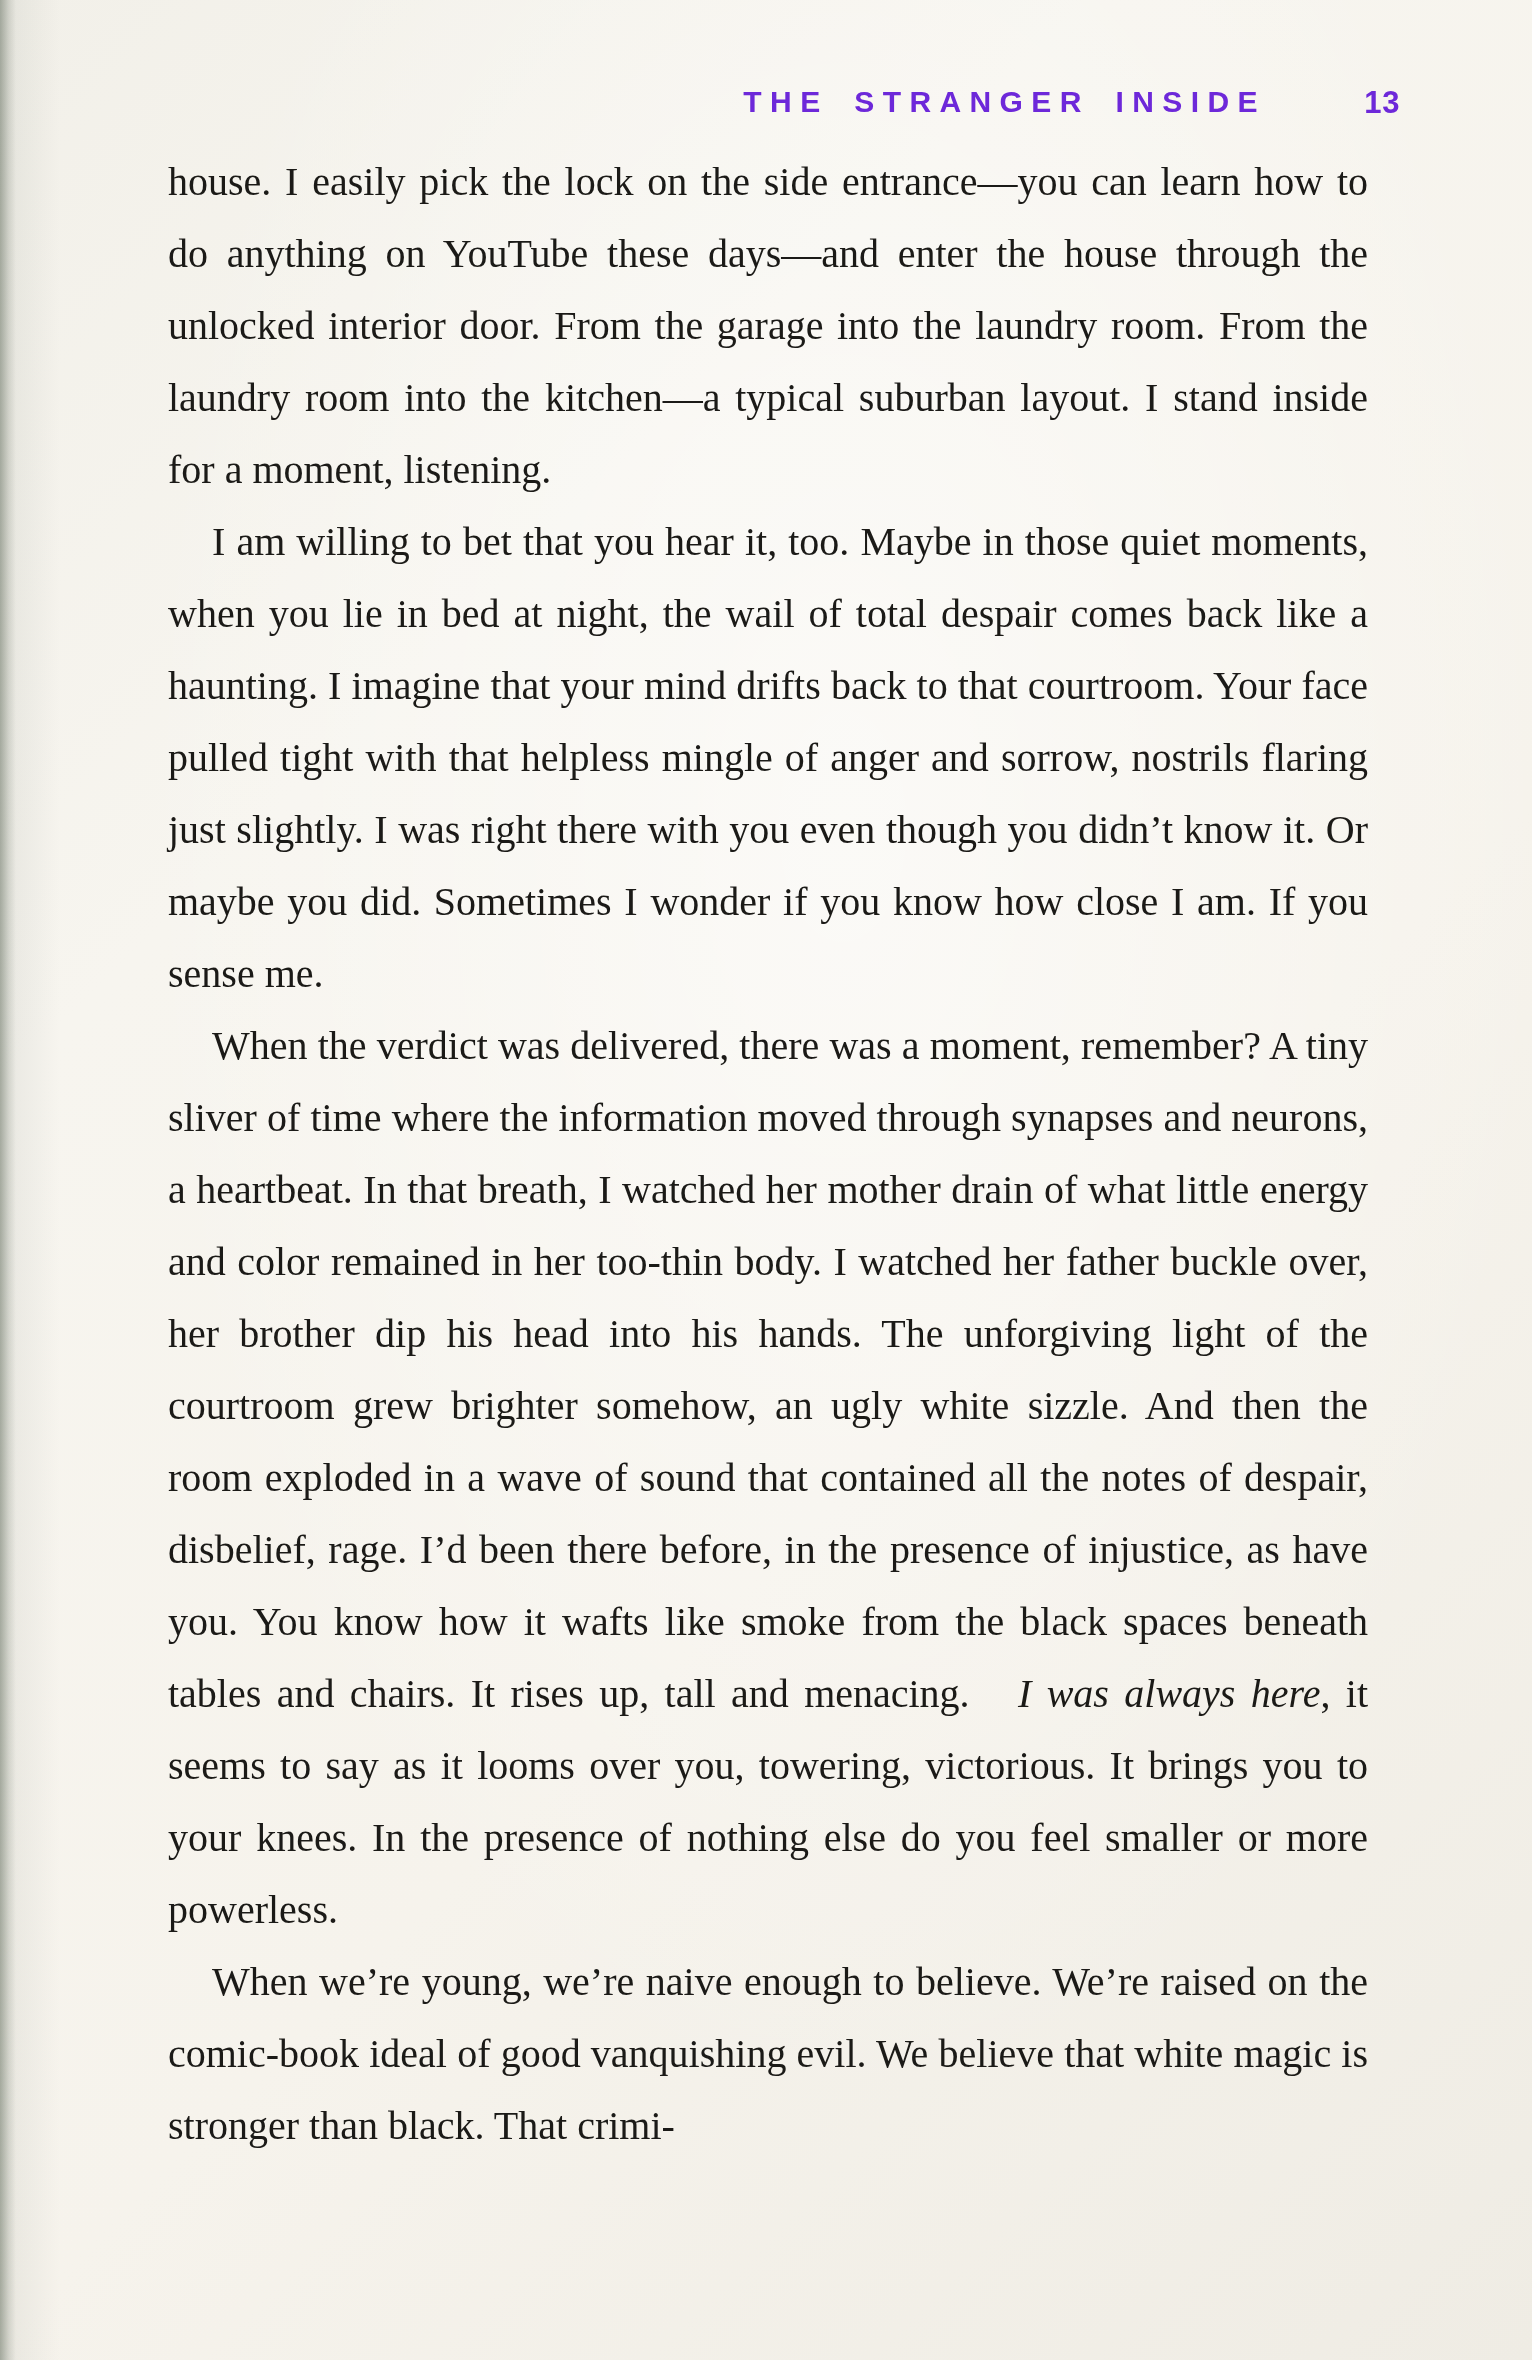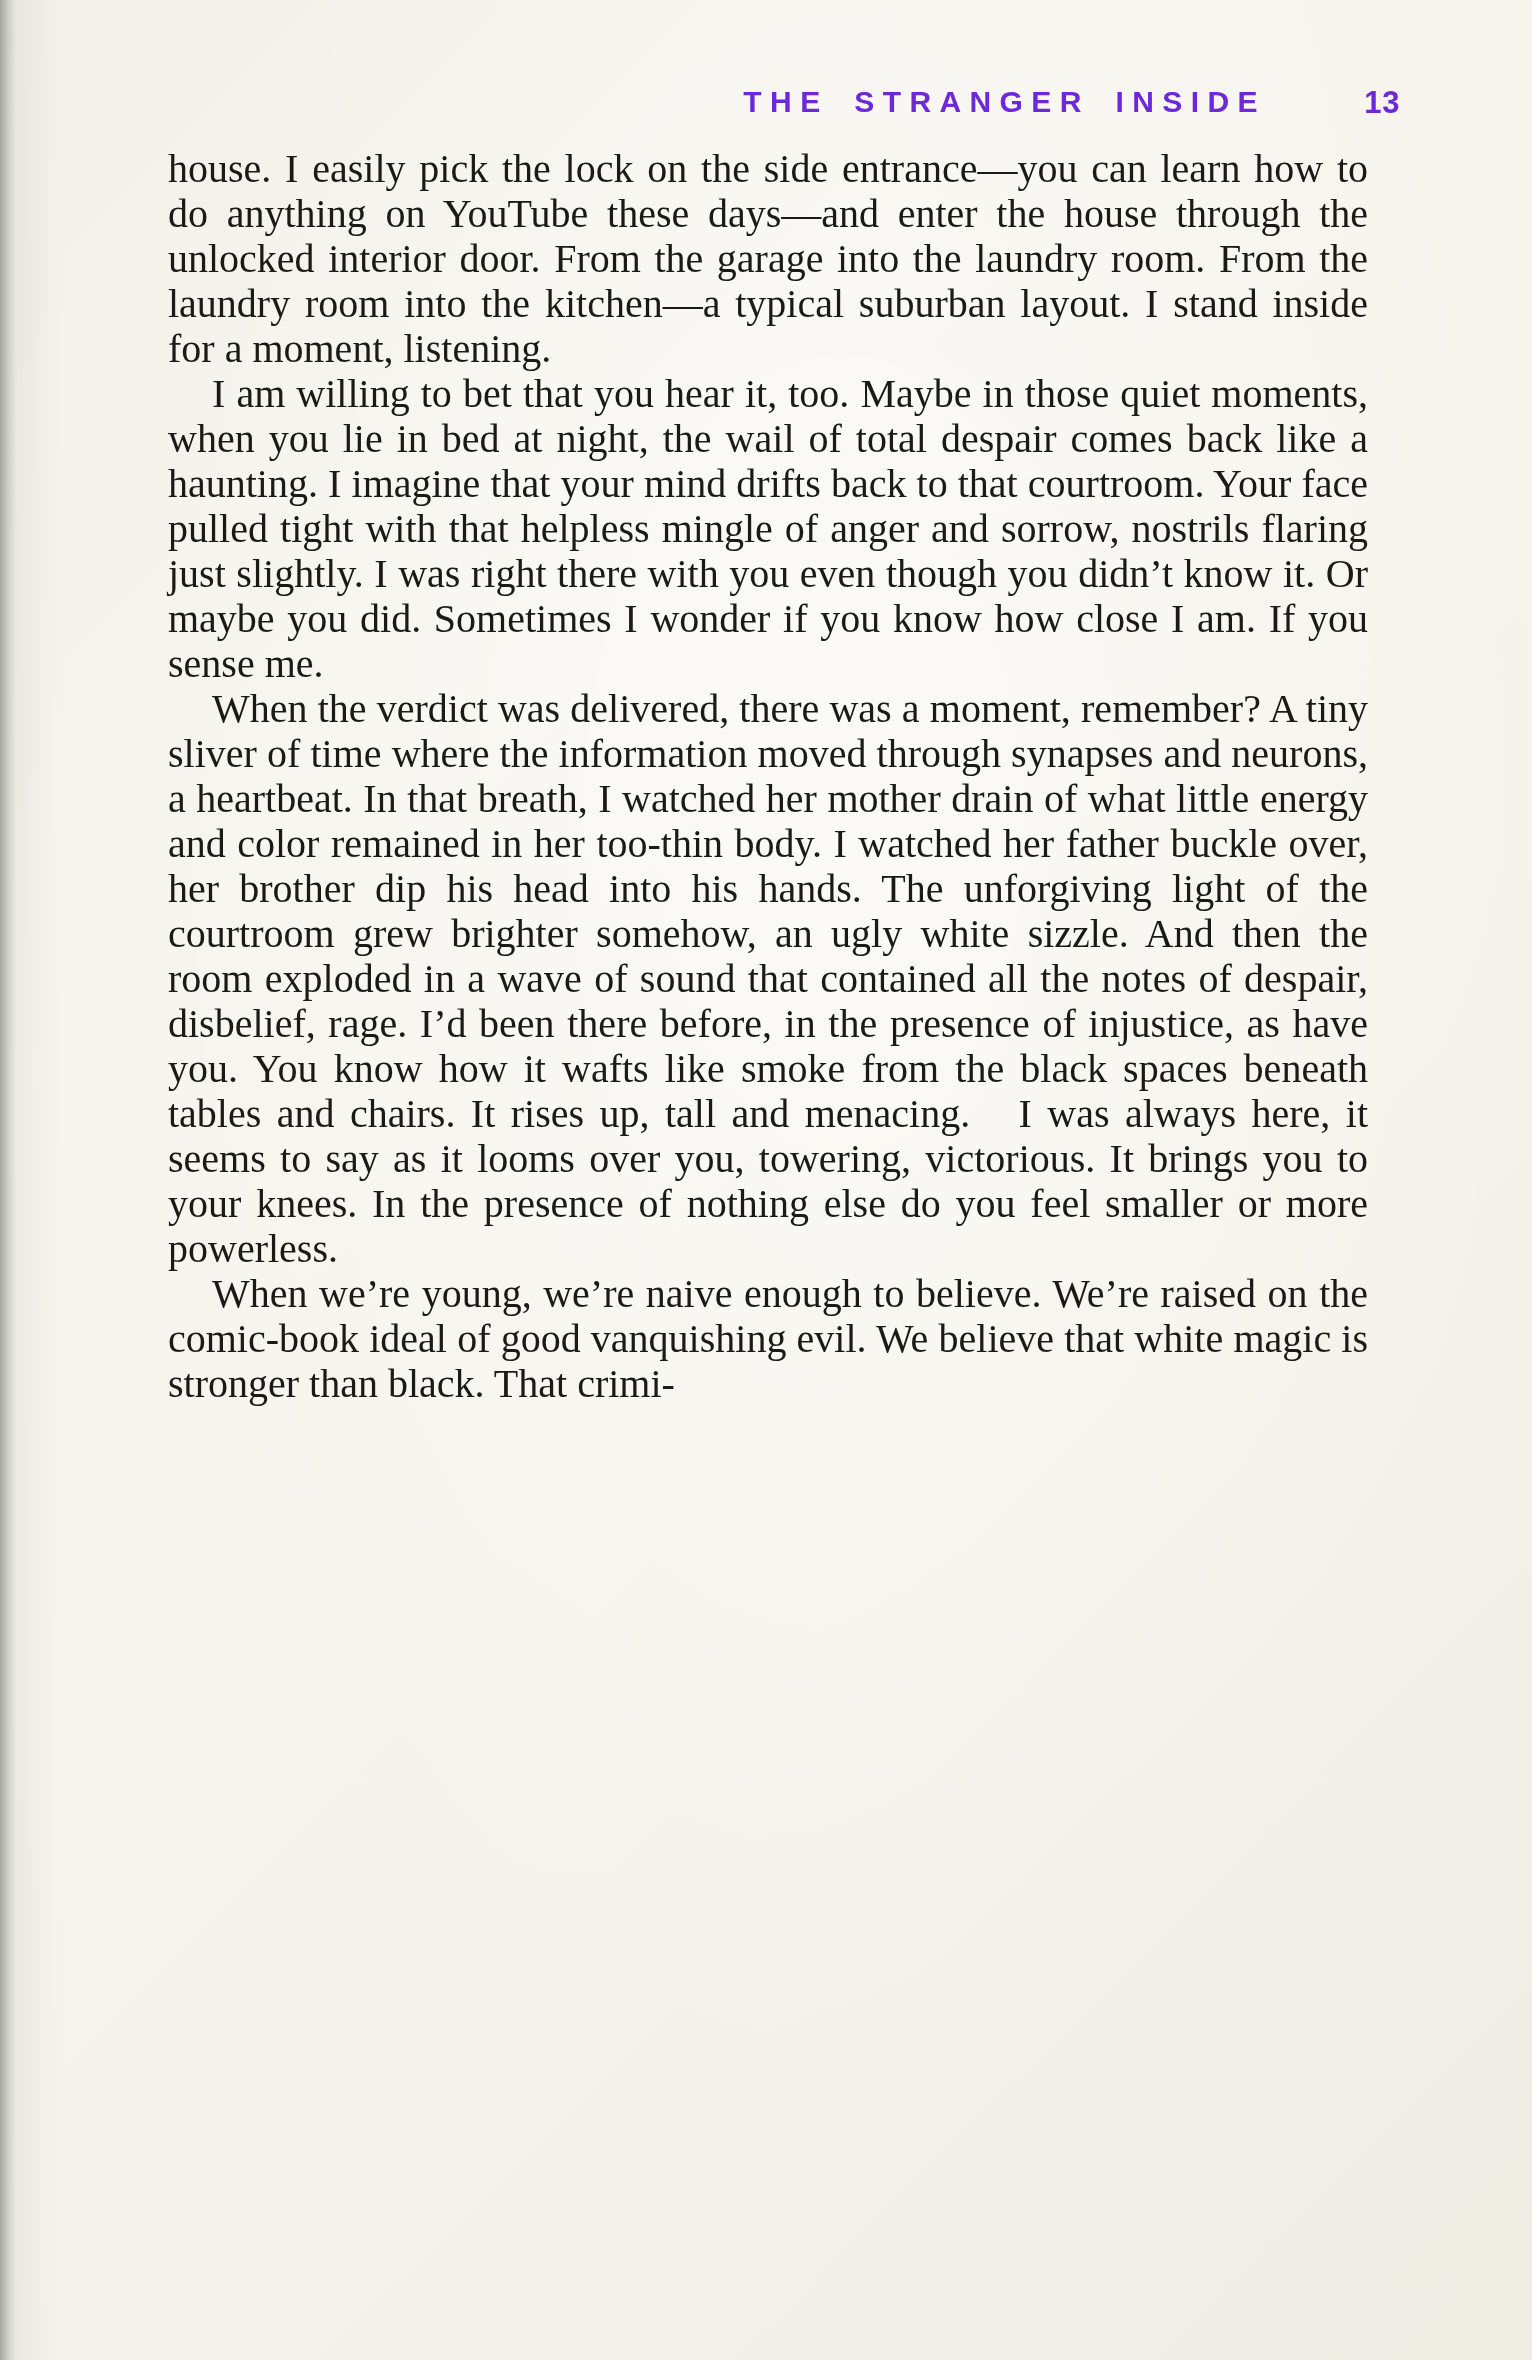"house. I easily pick the" .text-block { line-height: 45px -> 72px }
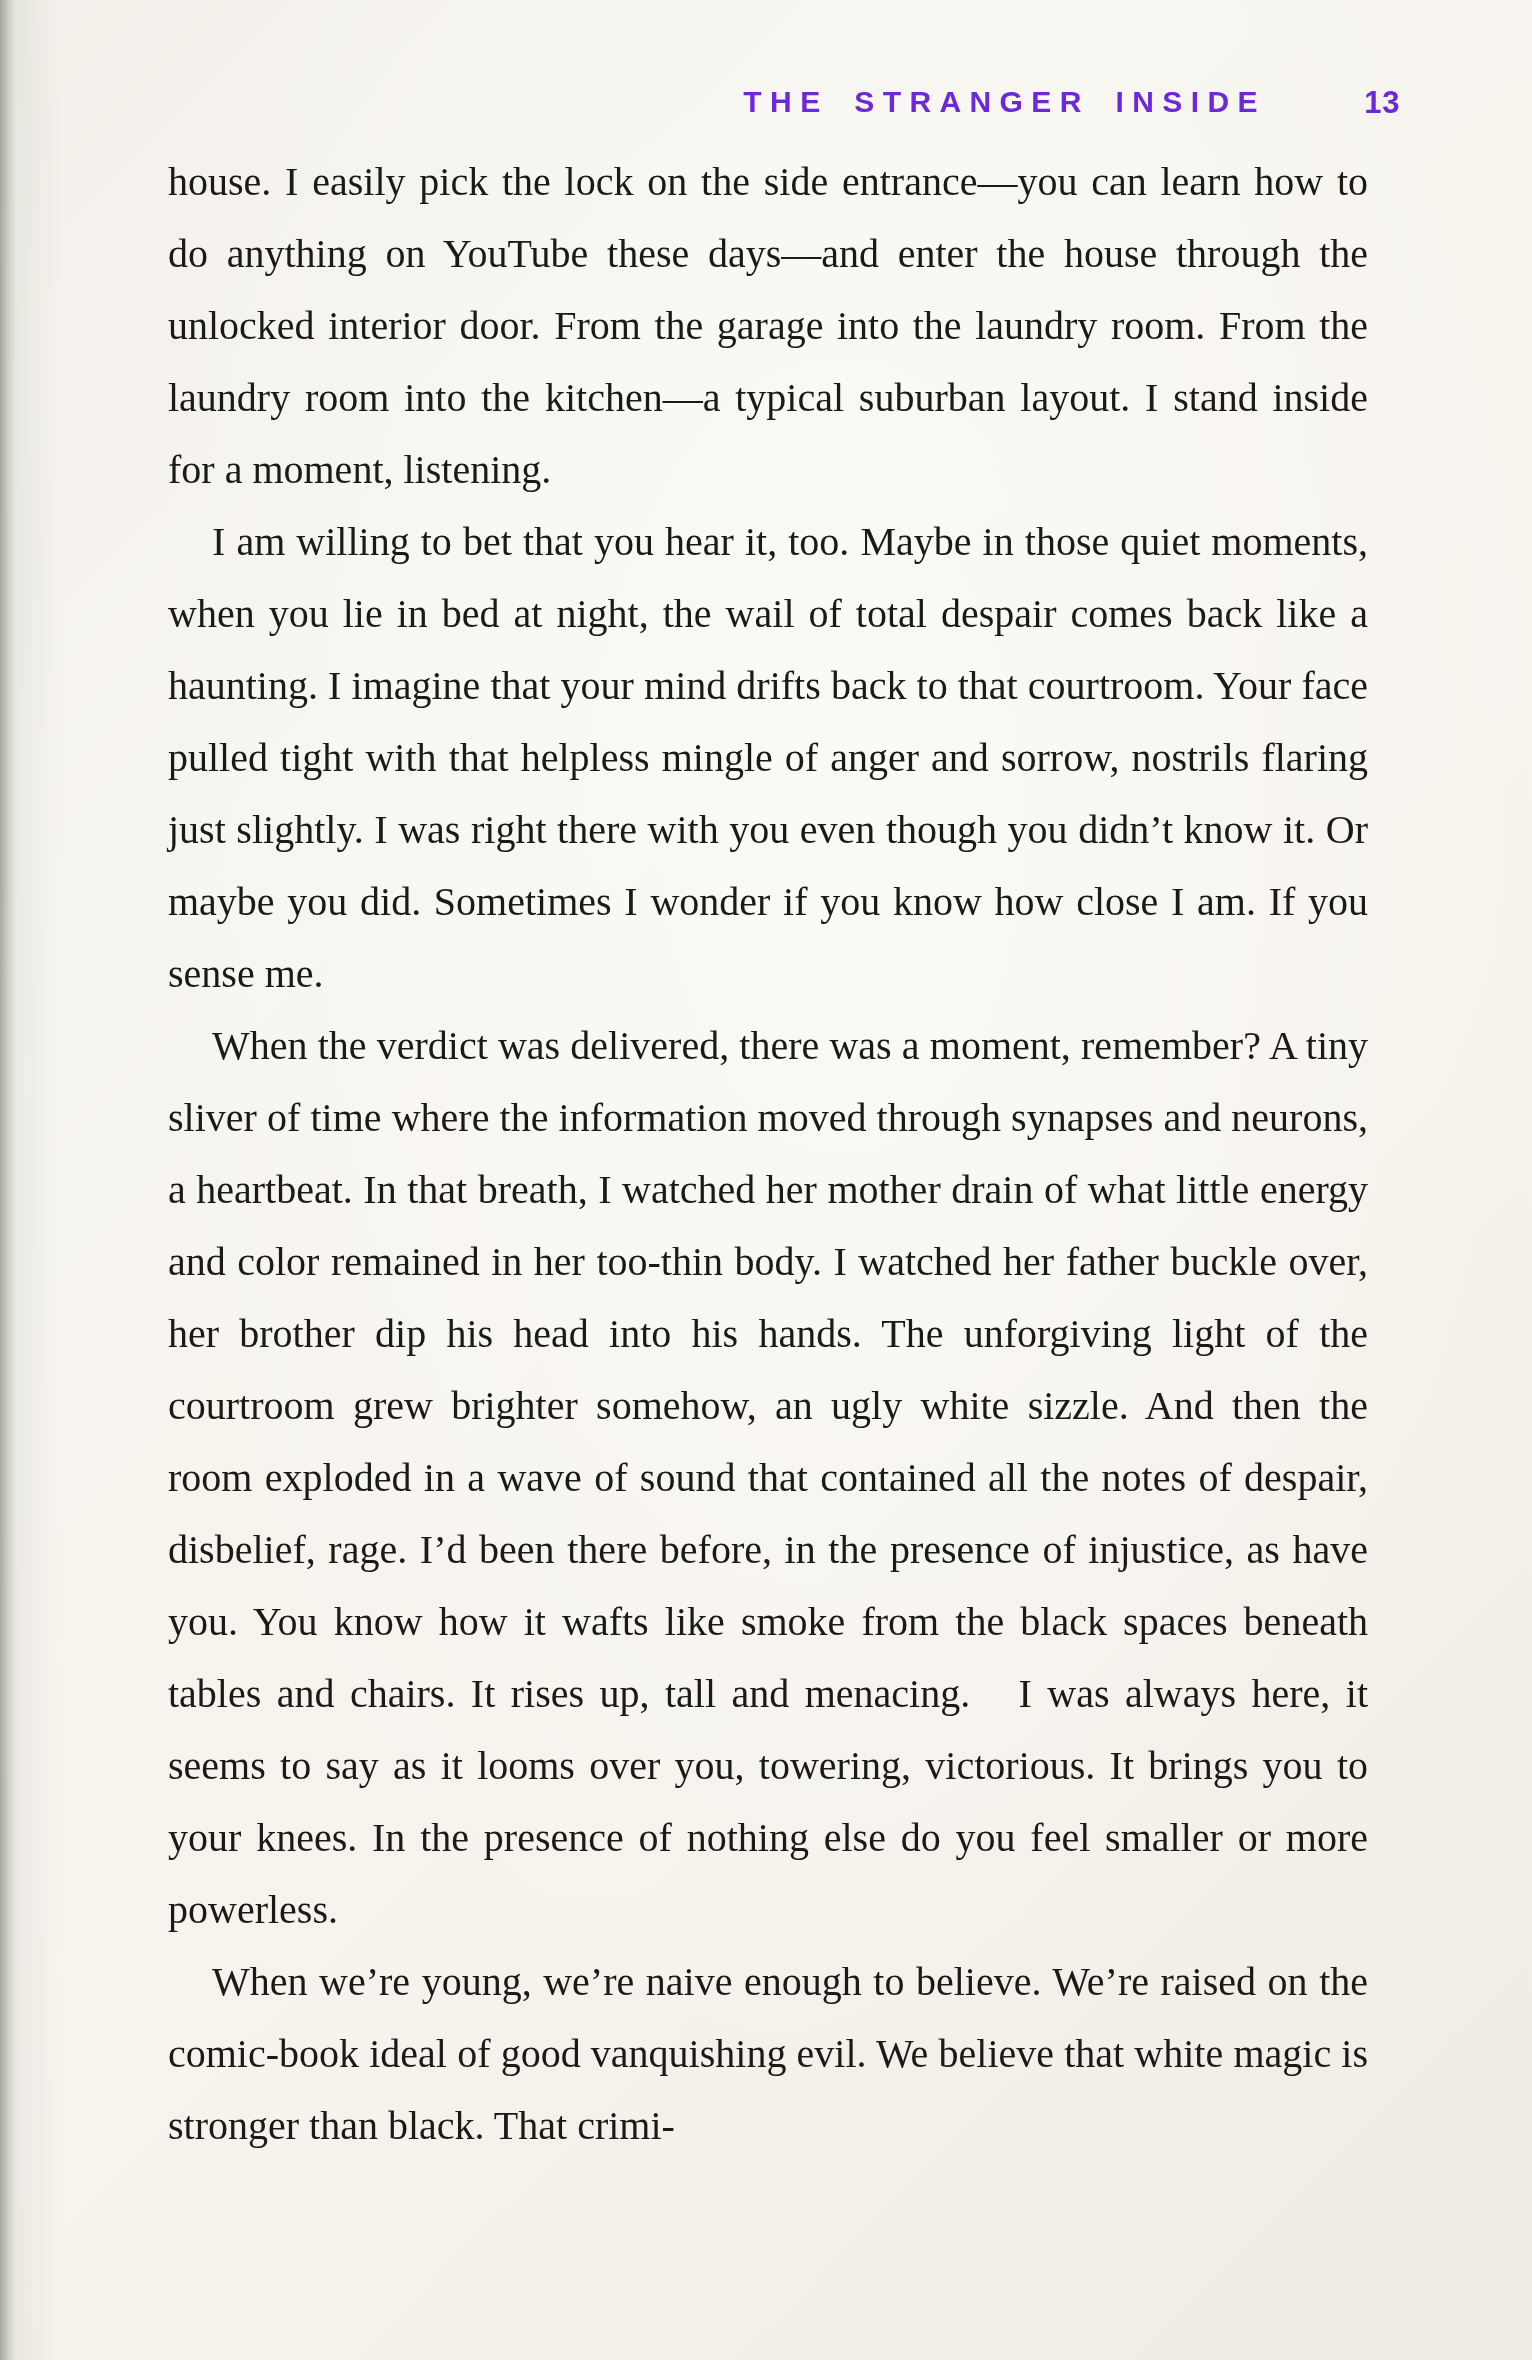"I was always here" .ital { font-style: none -> italic }
